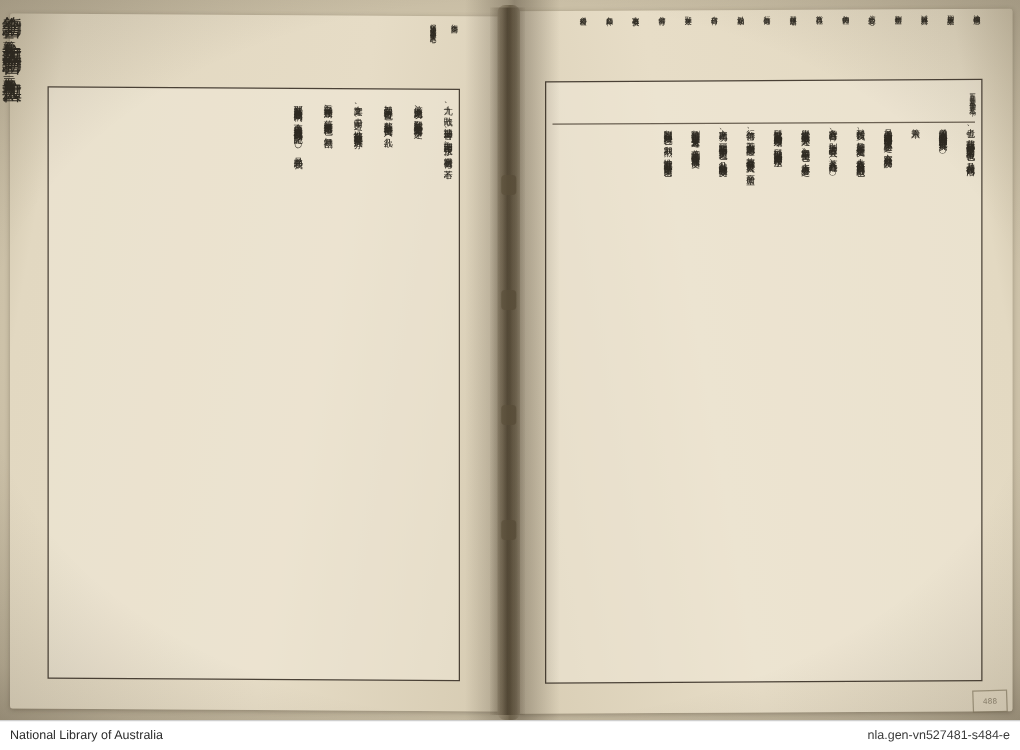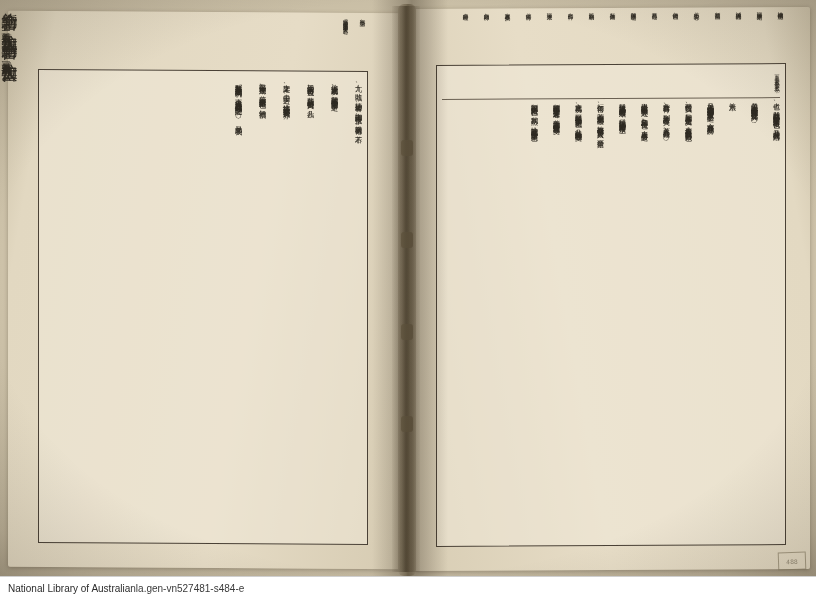"National Library of Australia" .caption-bar { justify-content: flex-start -> space-between }
